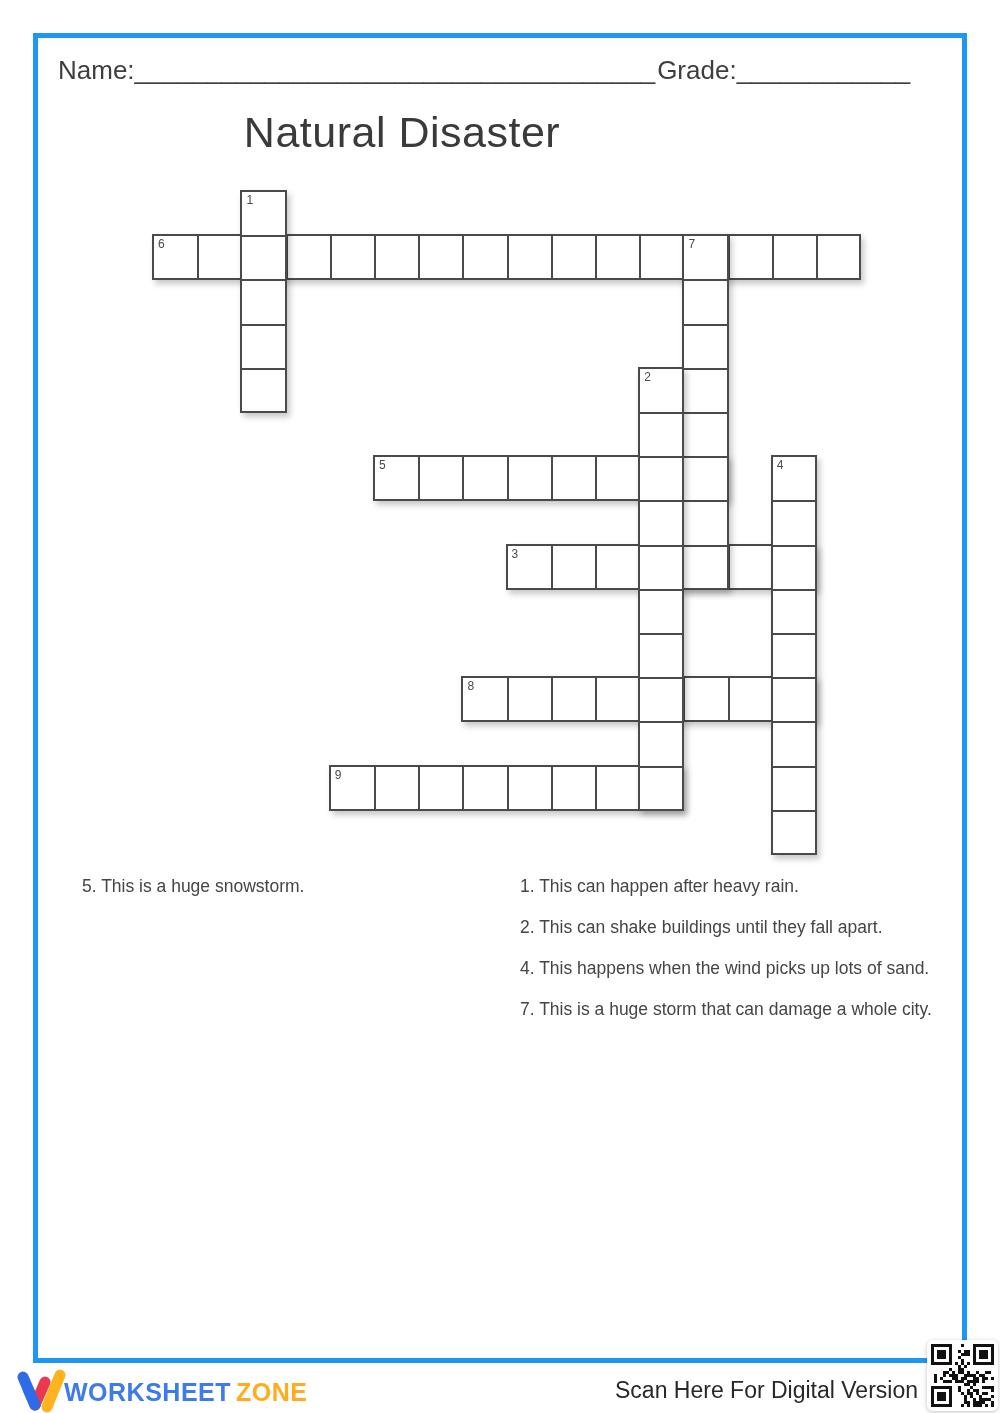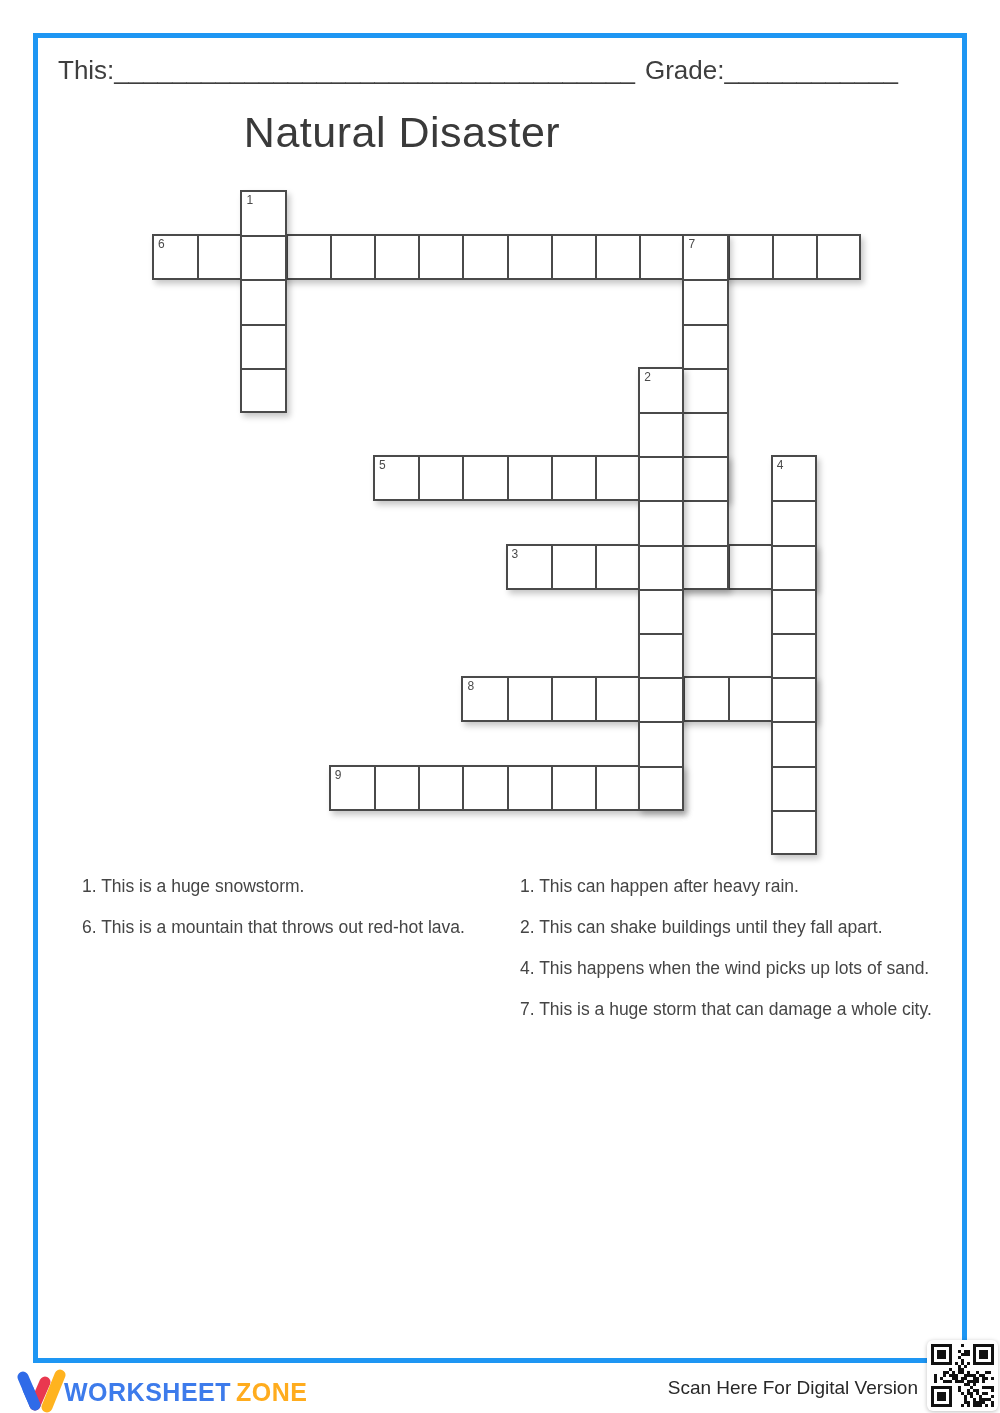"This:" span { text: This -> Name }
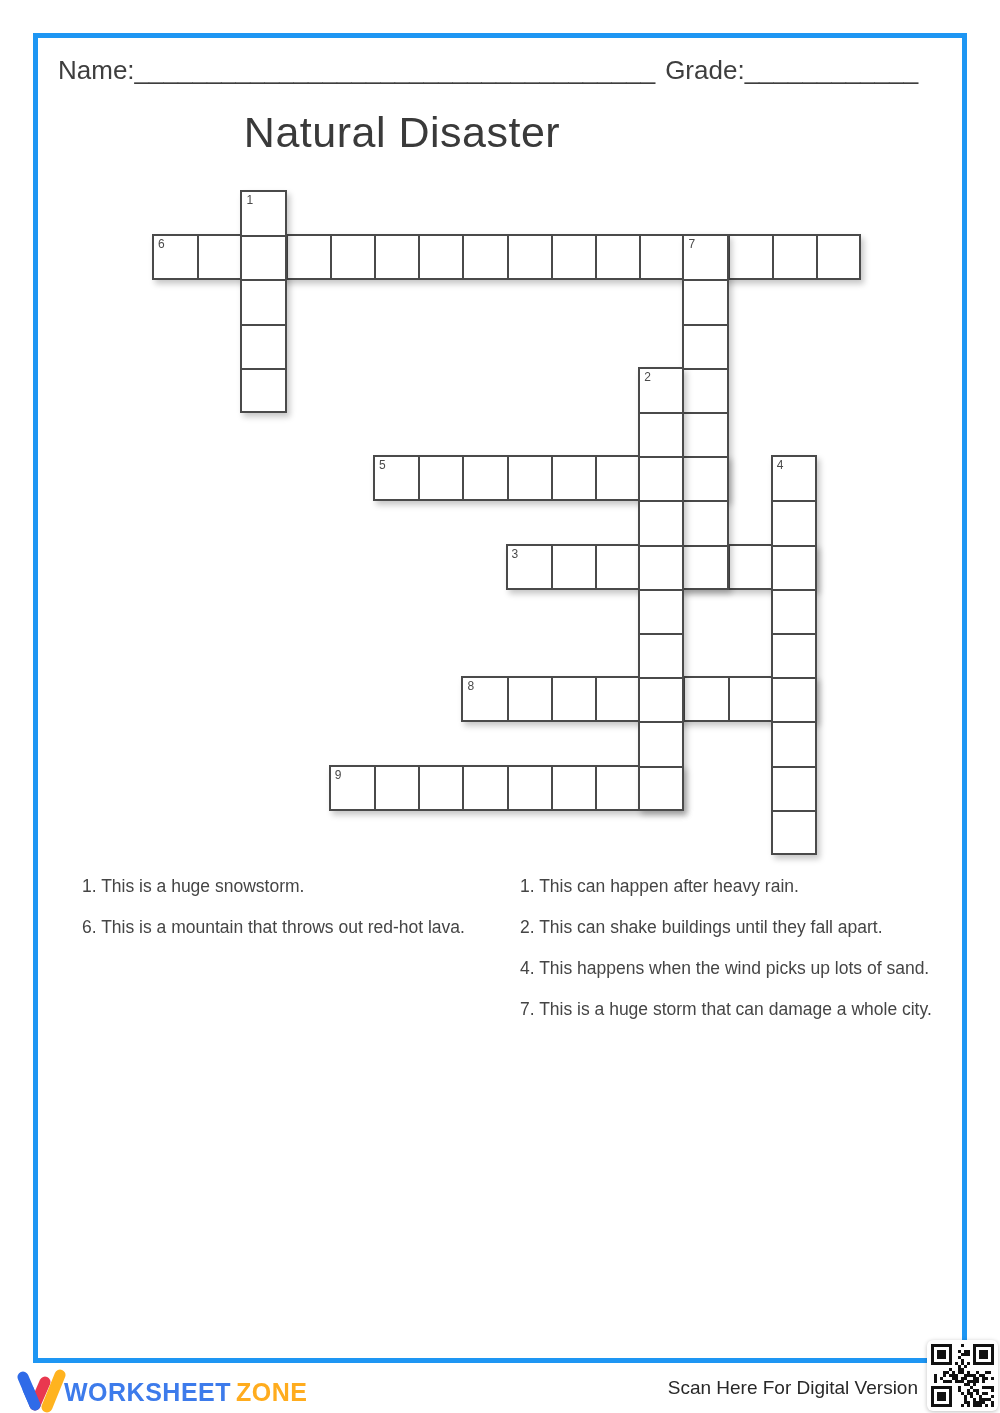"Grade:" .nameline .grade-lbl { margin-left: 10px -> 2px }
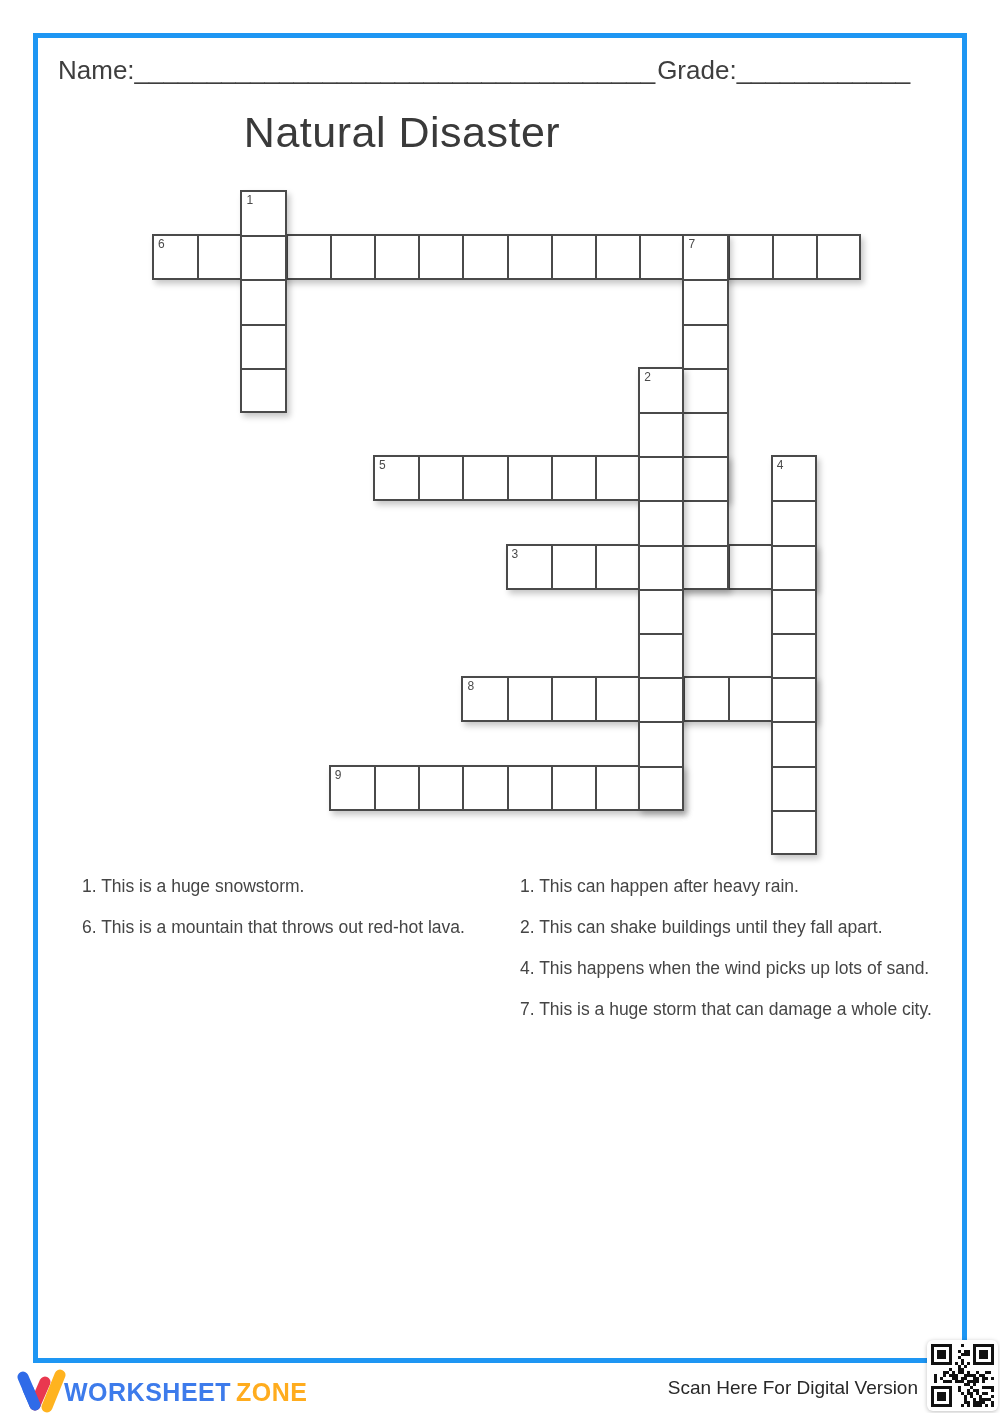"1. This is a huge" p.clue { text: 1 -> 5 }
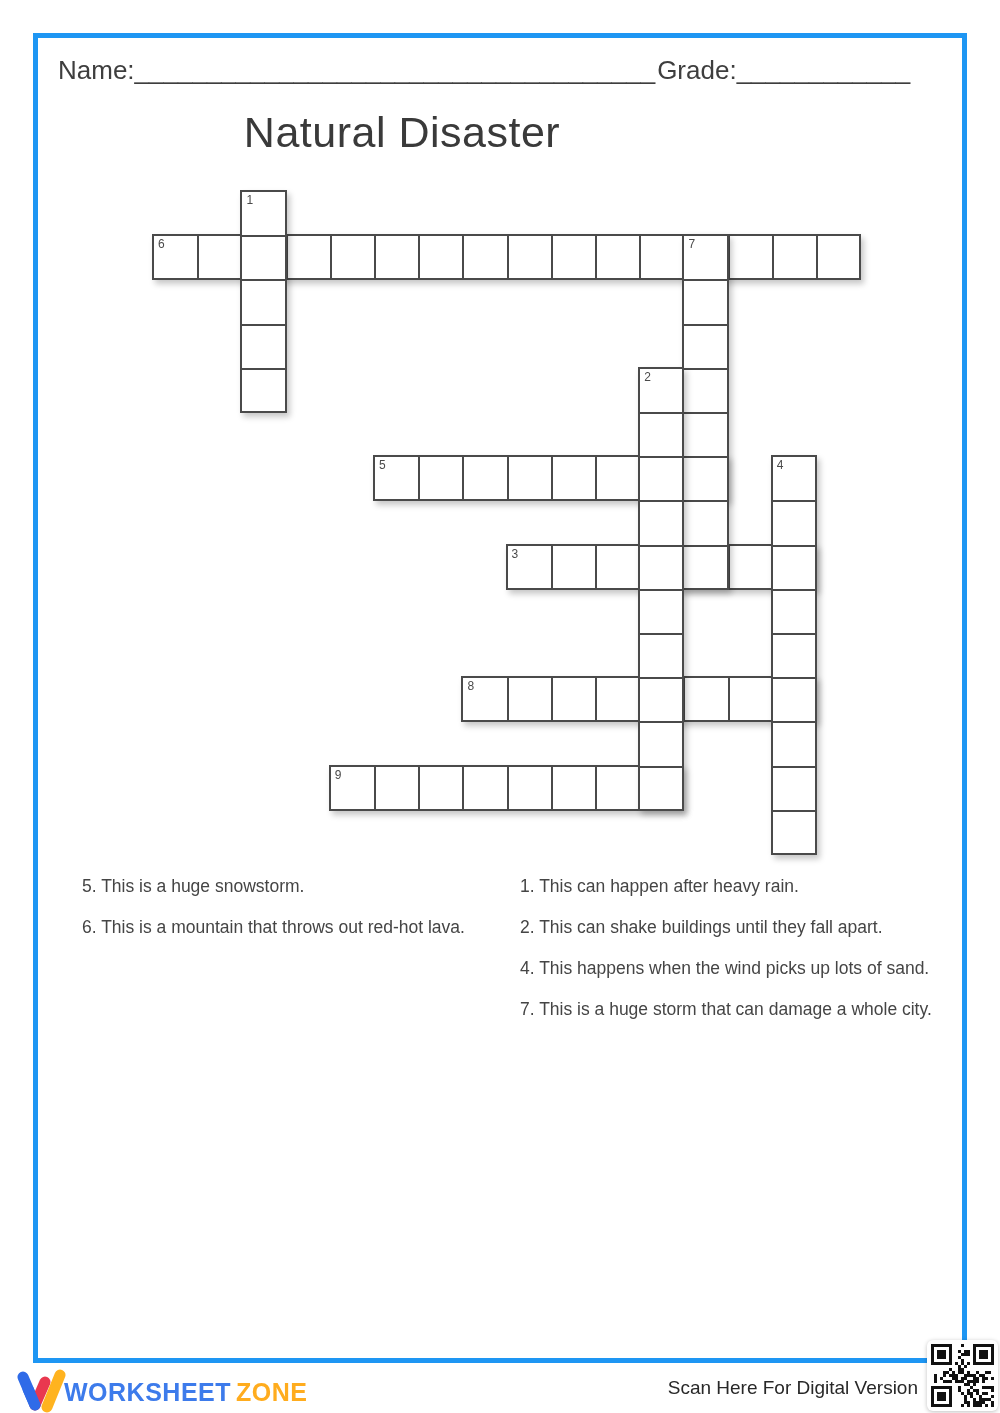"6. This is a mountain" p.clue { html: <p>6. This is a mountain that throws out red-hot lava.</p> -> none }
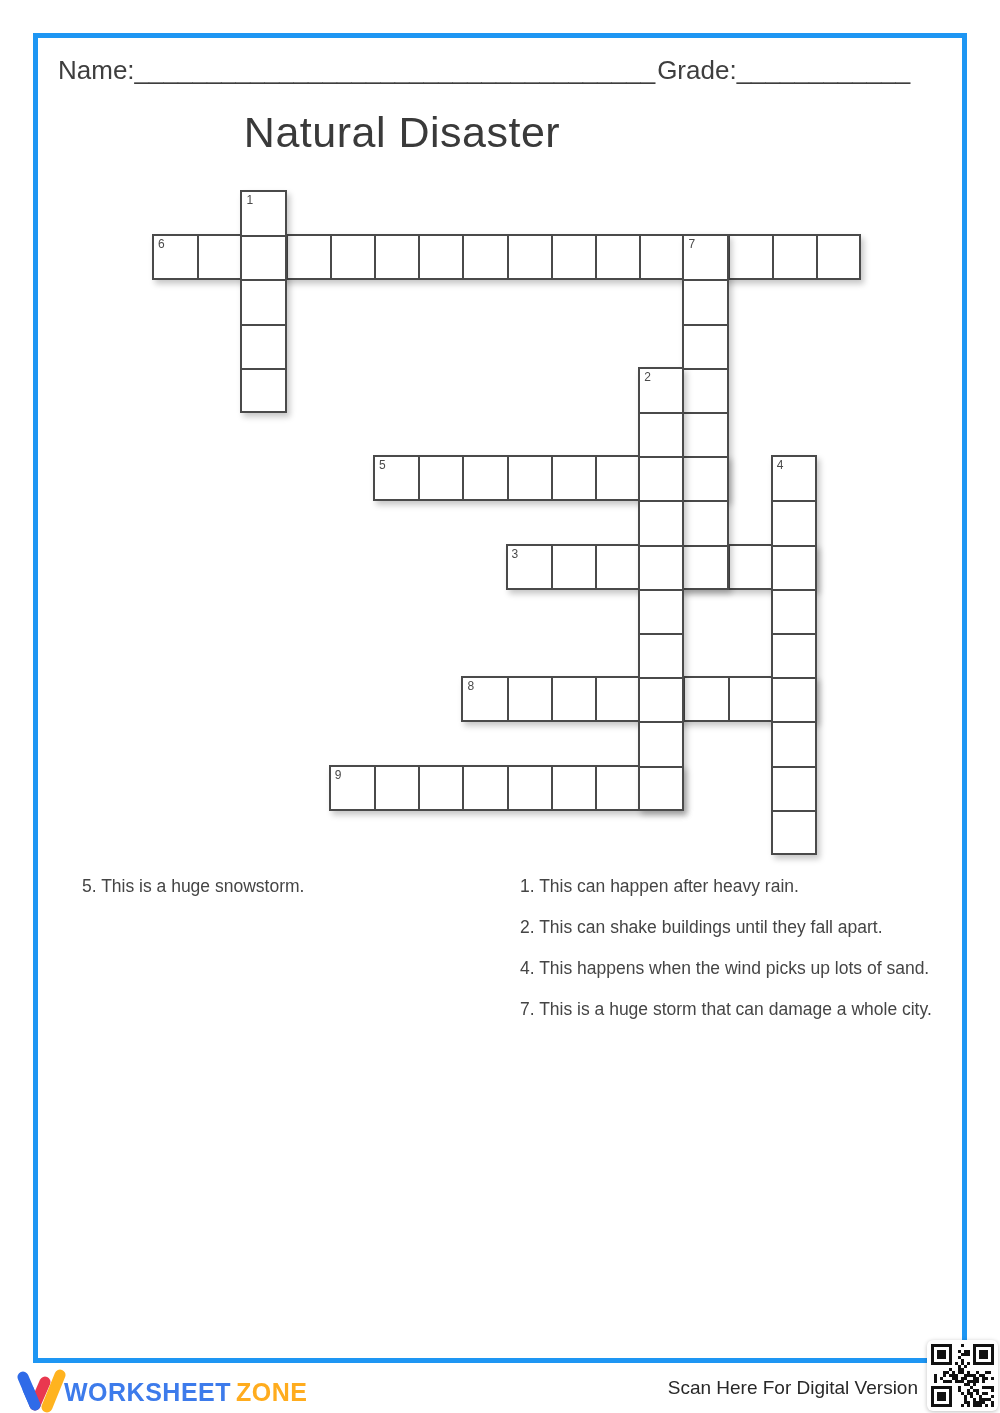"Scan Here For Digital Version" .scan { font-size: 19px -> 23px }
